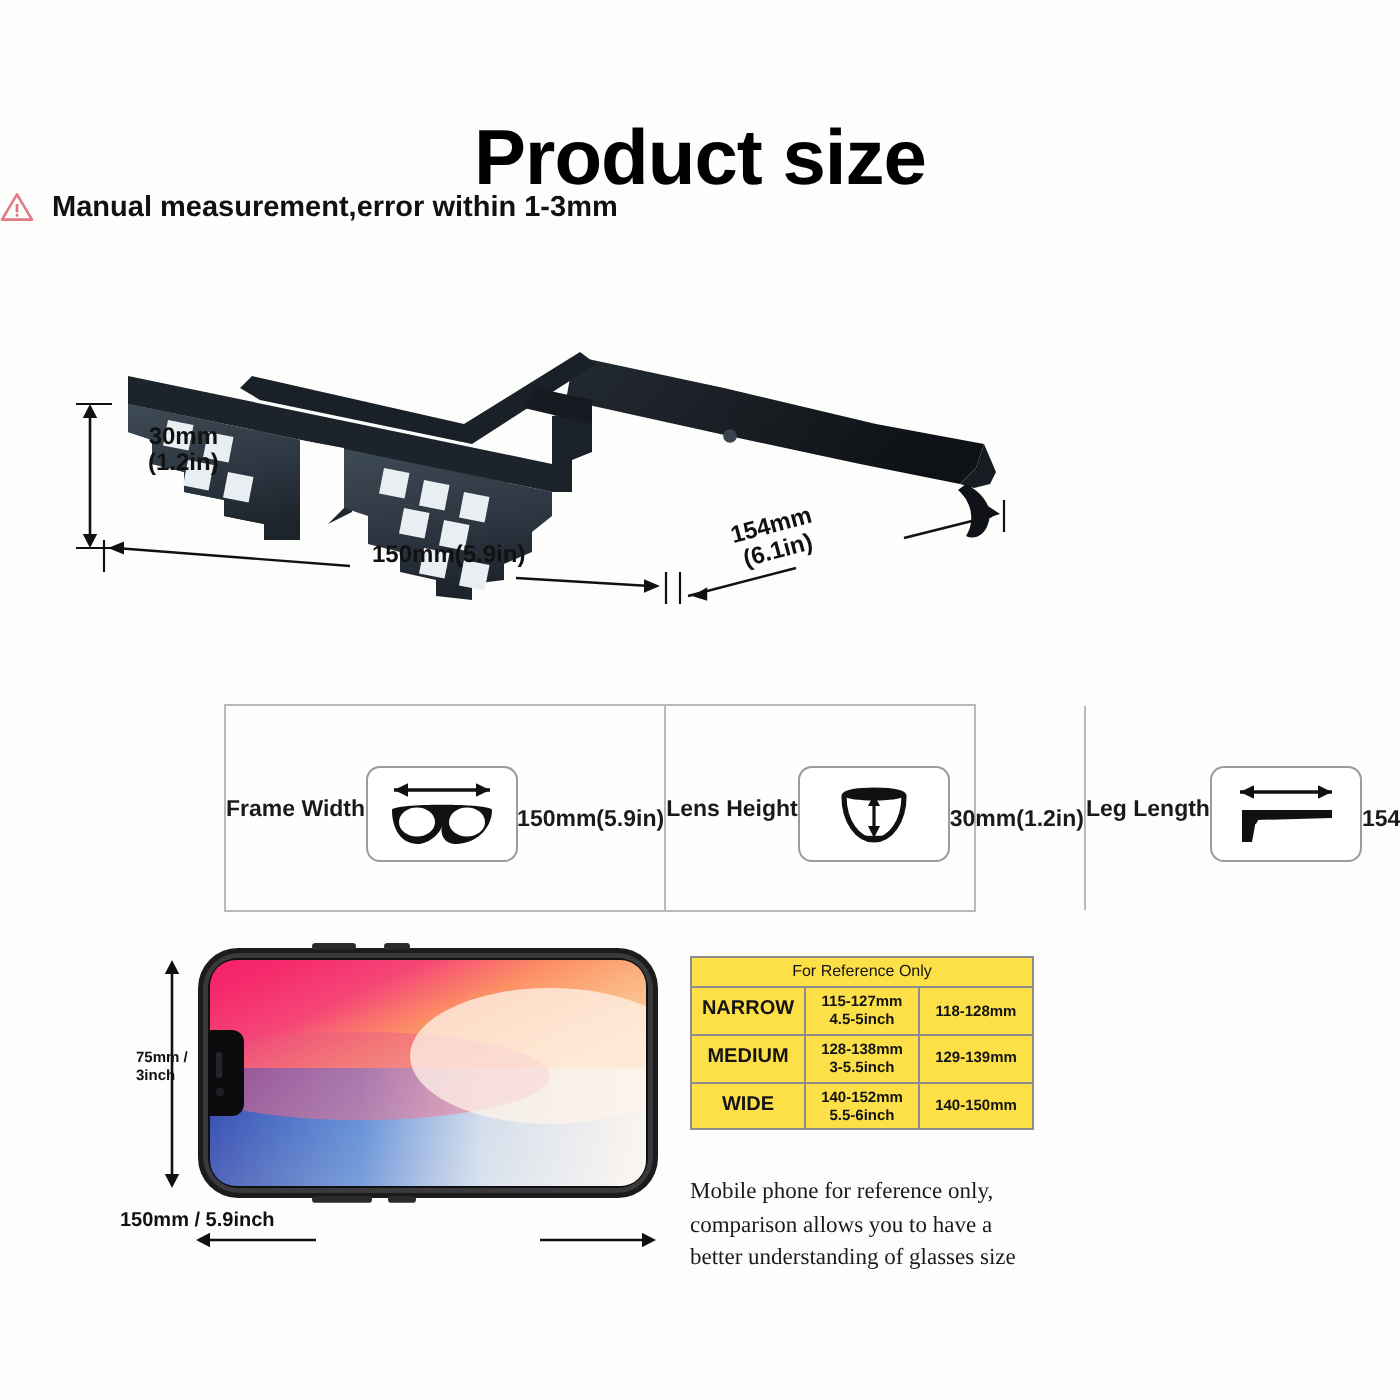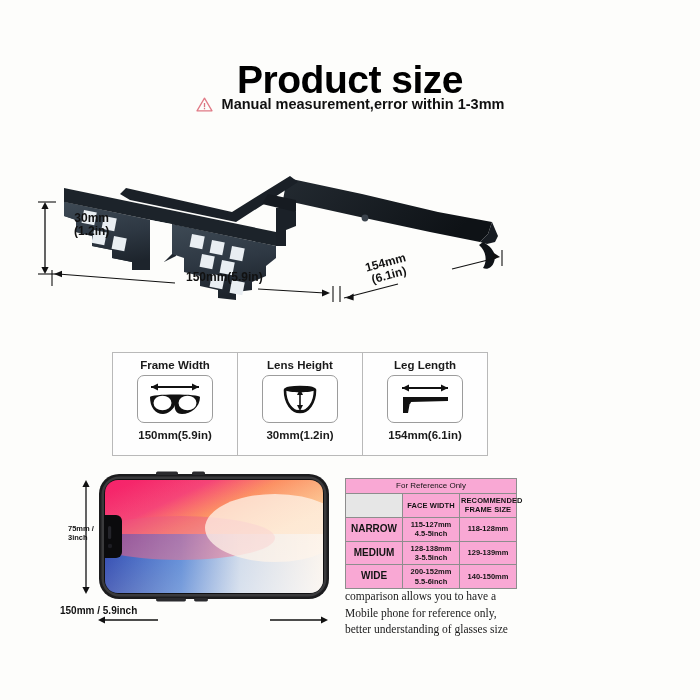"Manual measurement,error within 1-3mm" .subtitle-wrap { text-align: center -> none }
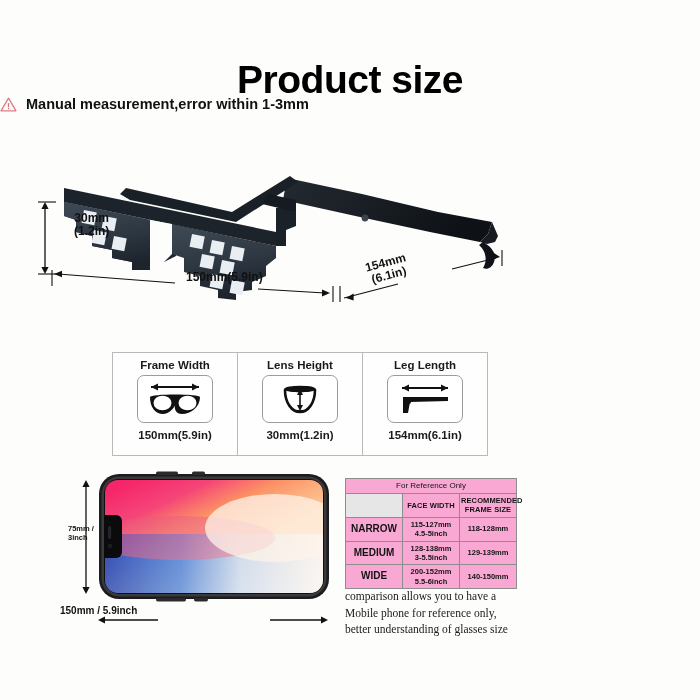"Frame Width" .card { flex-direction: column -> none }
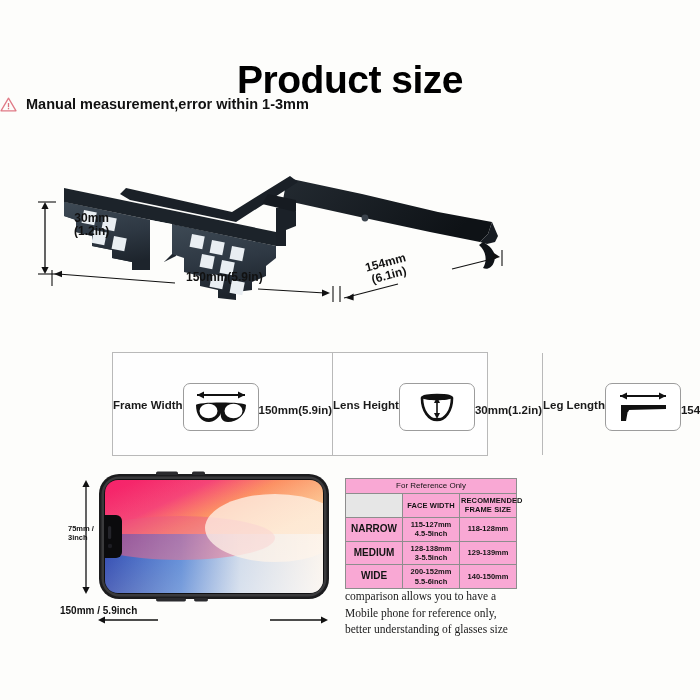"For Reference Only" .ref-table td { background: #f9a8d4 -> #fde047 }
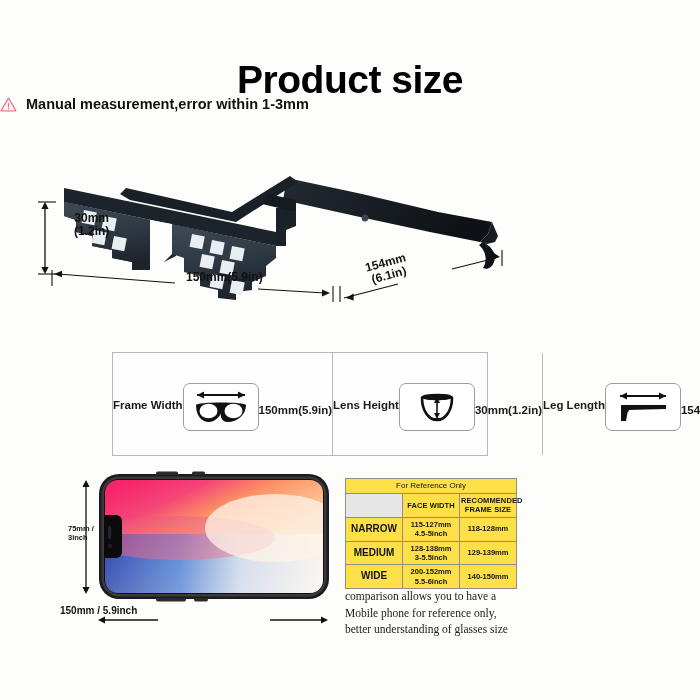"FACE WIDTH" tr { html: <tr> <td></td> <td>FACE WIDTH</td> <td> <span>RECOMMENDED</span> <span>FRAME SIZE</span> </td> </tr> -> none }
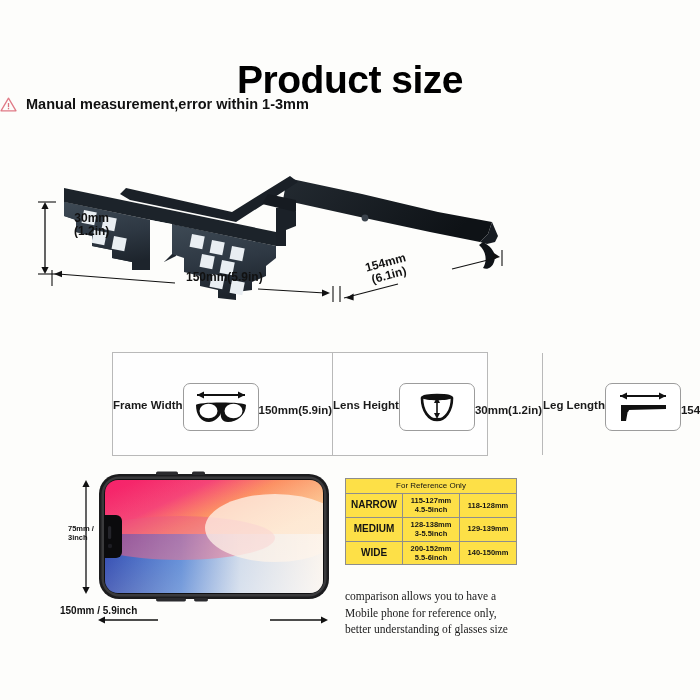"200-152mm" span.sub { text: 200-152mm -> 140-152mm }
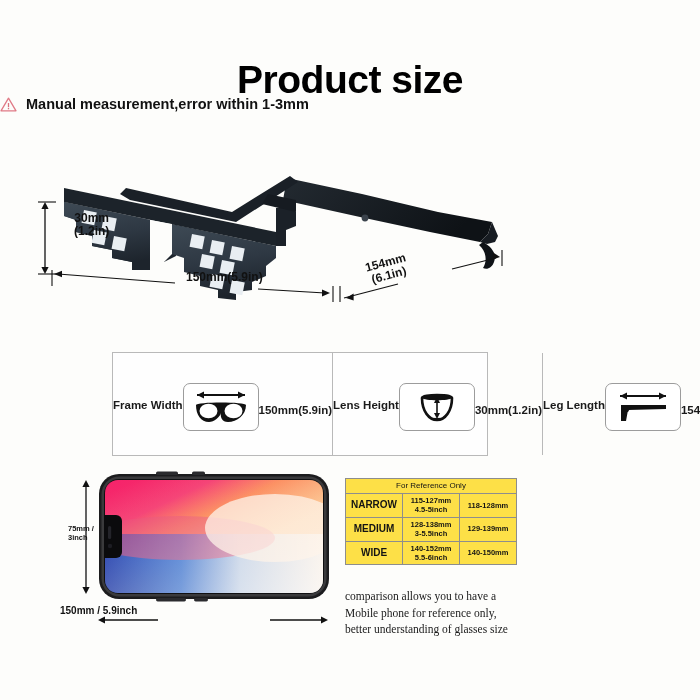"comparison allows you to have" div { order: before "Mobile phone for reference only," -> after "Mobile phone for reference only," }
